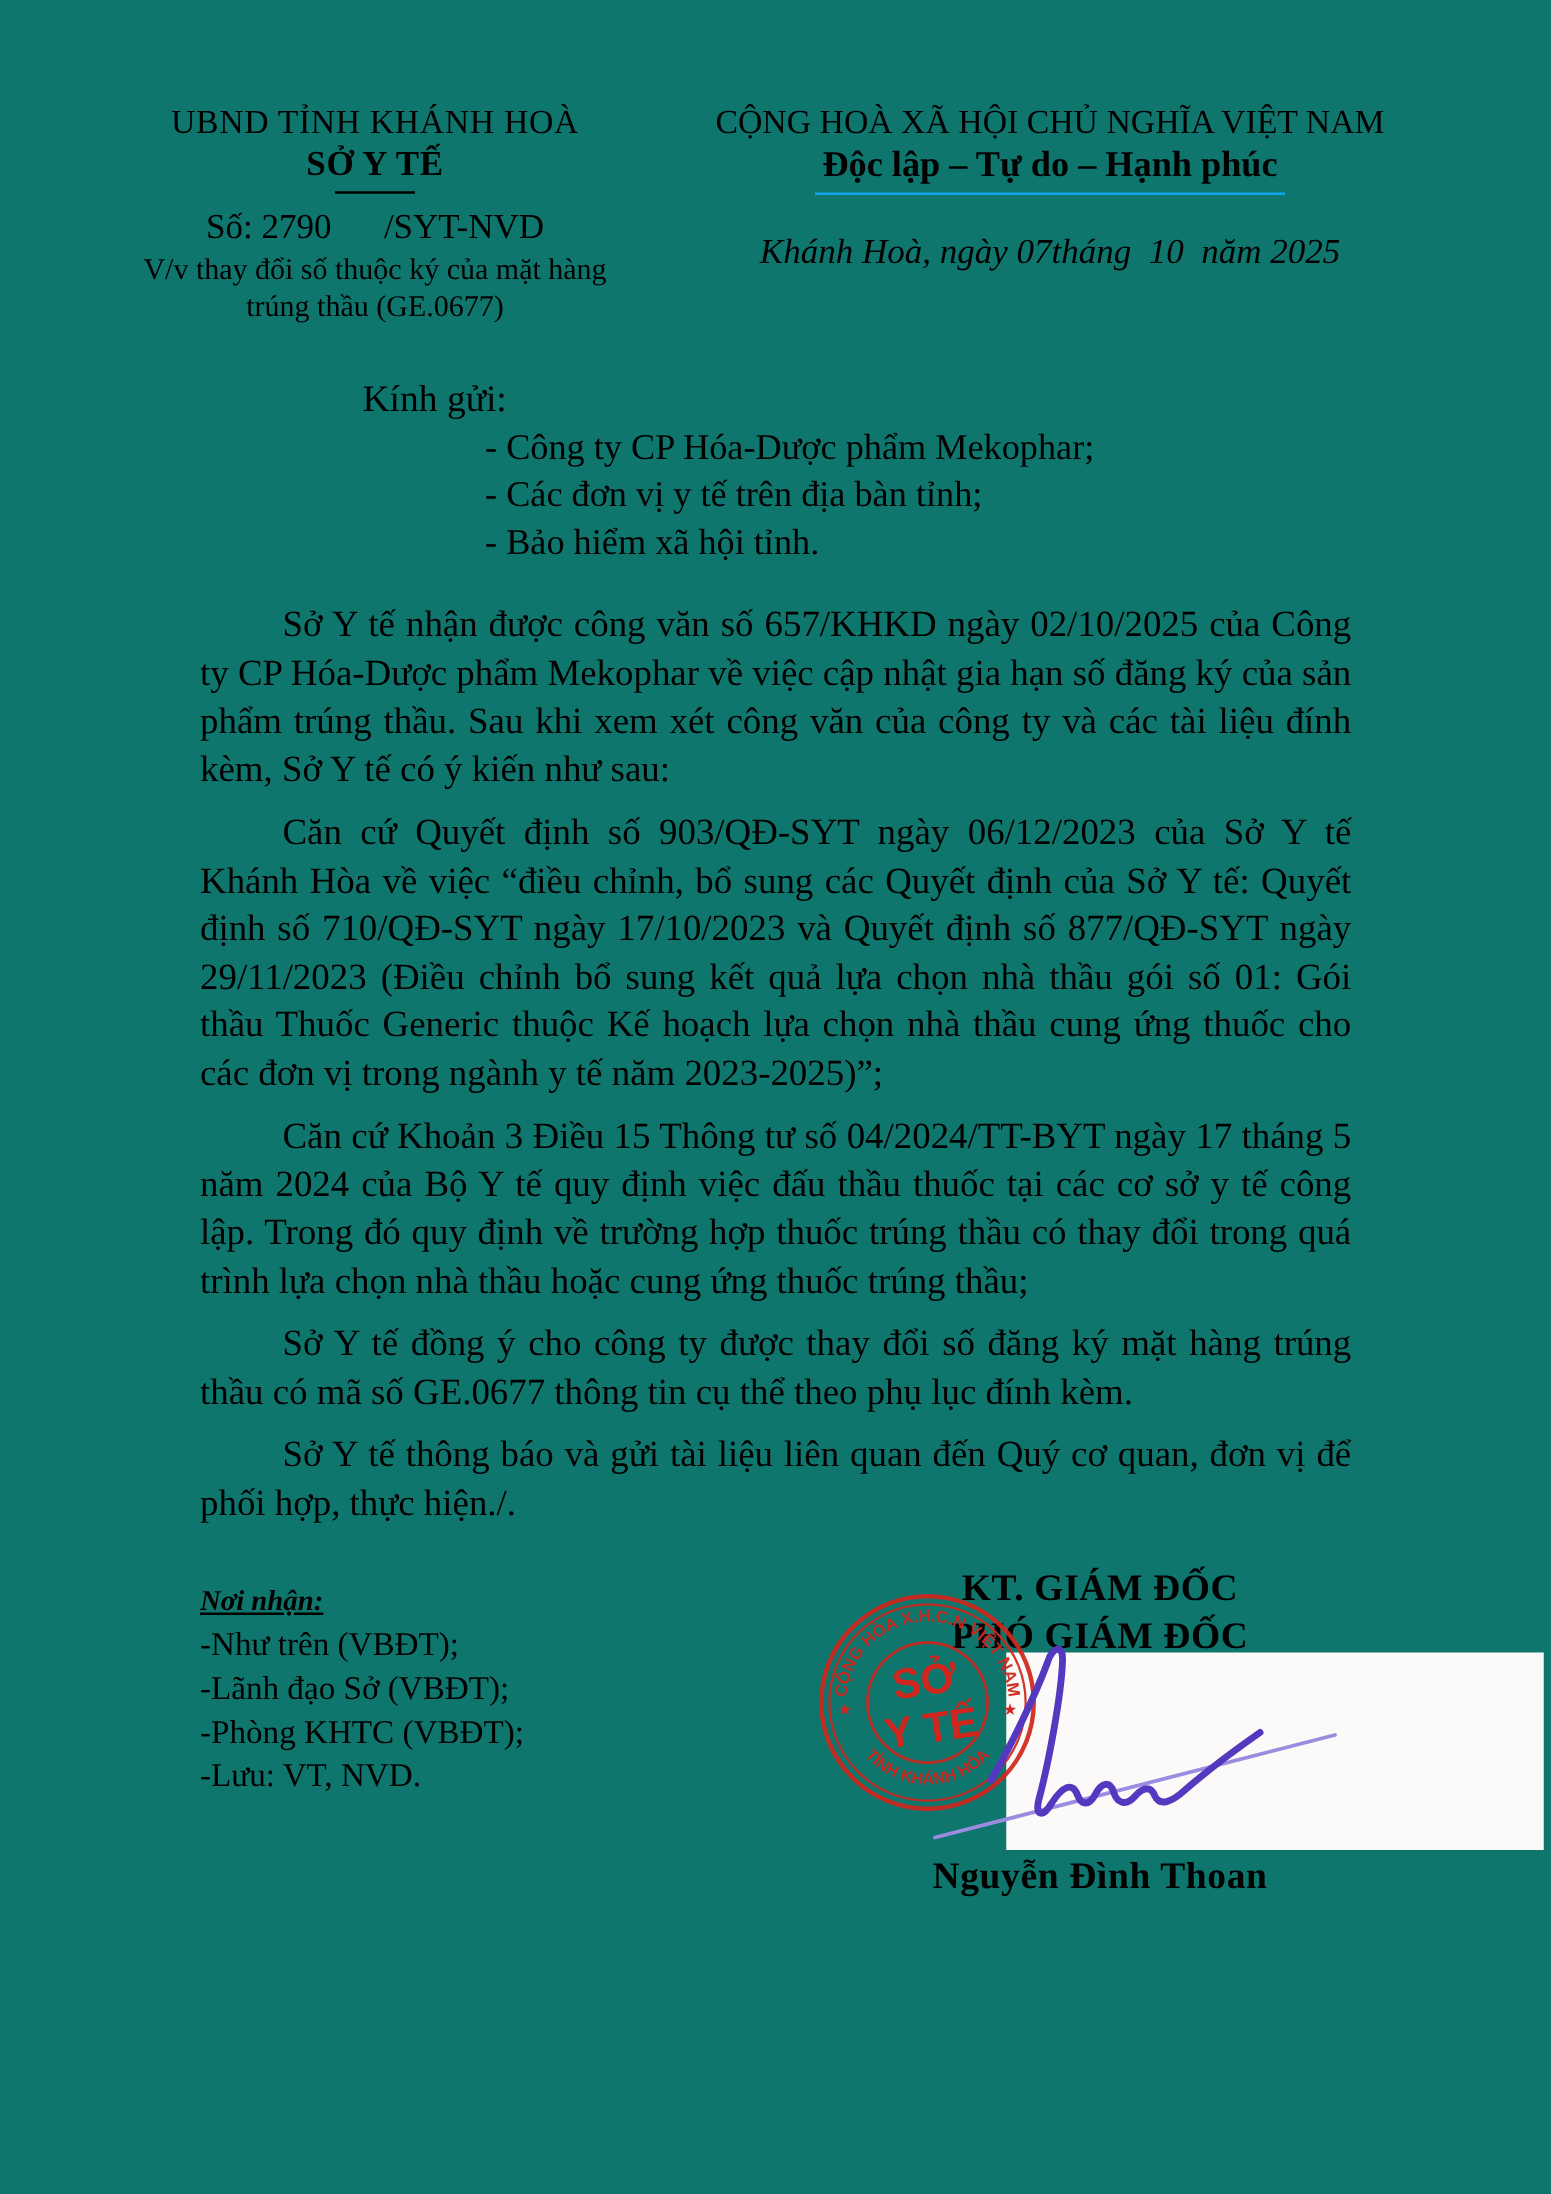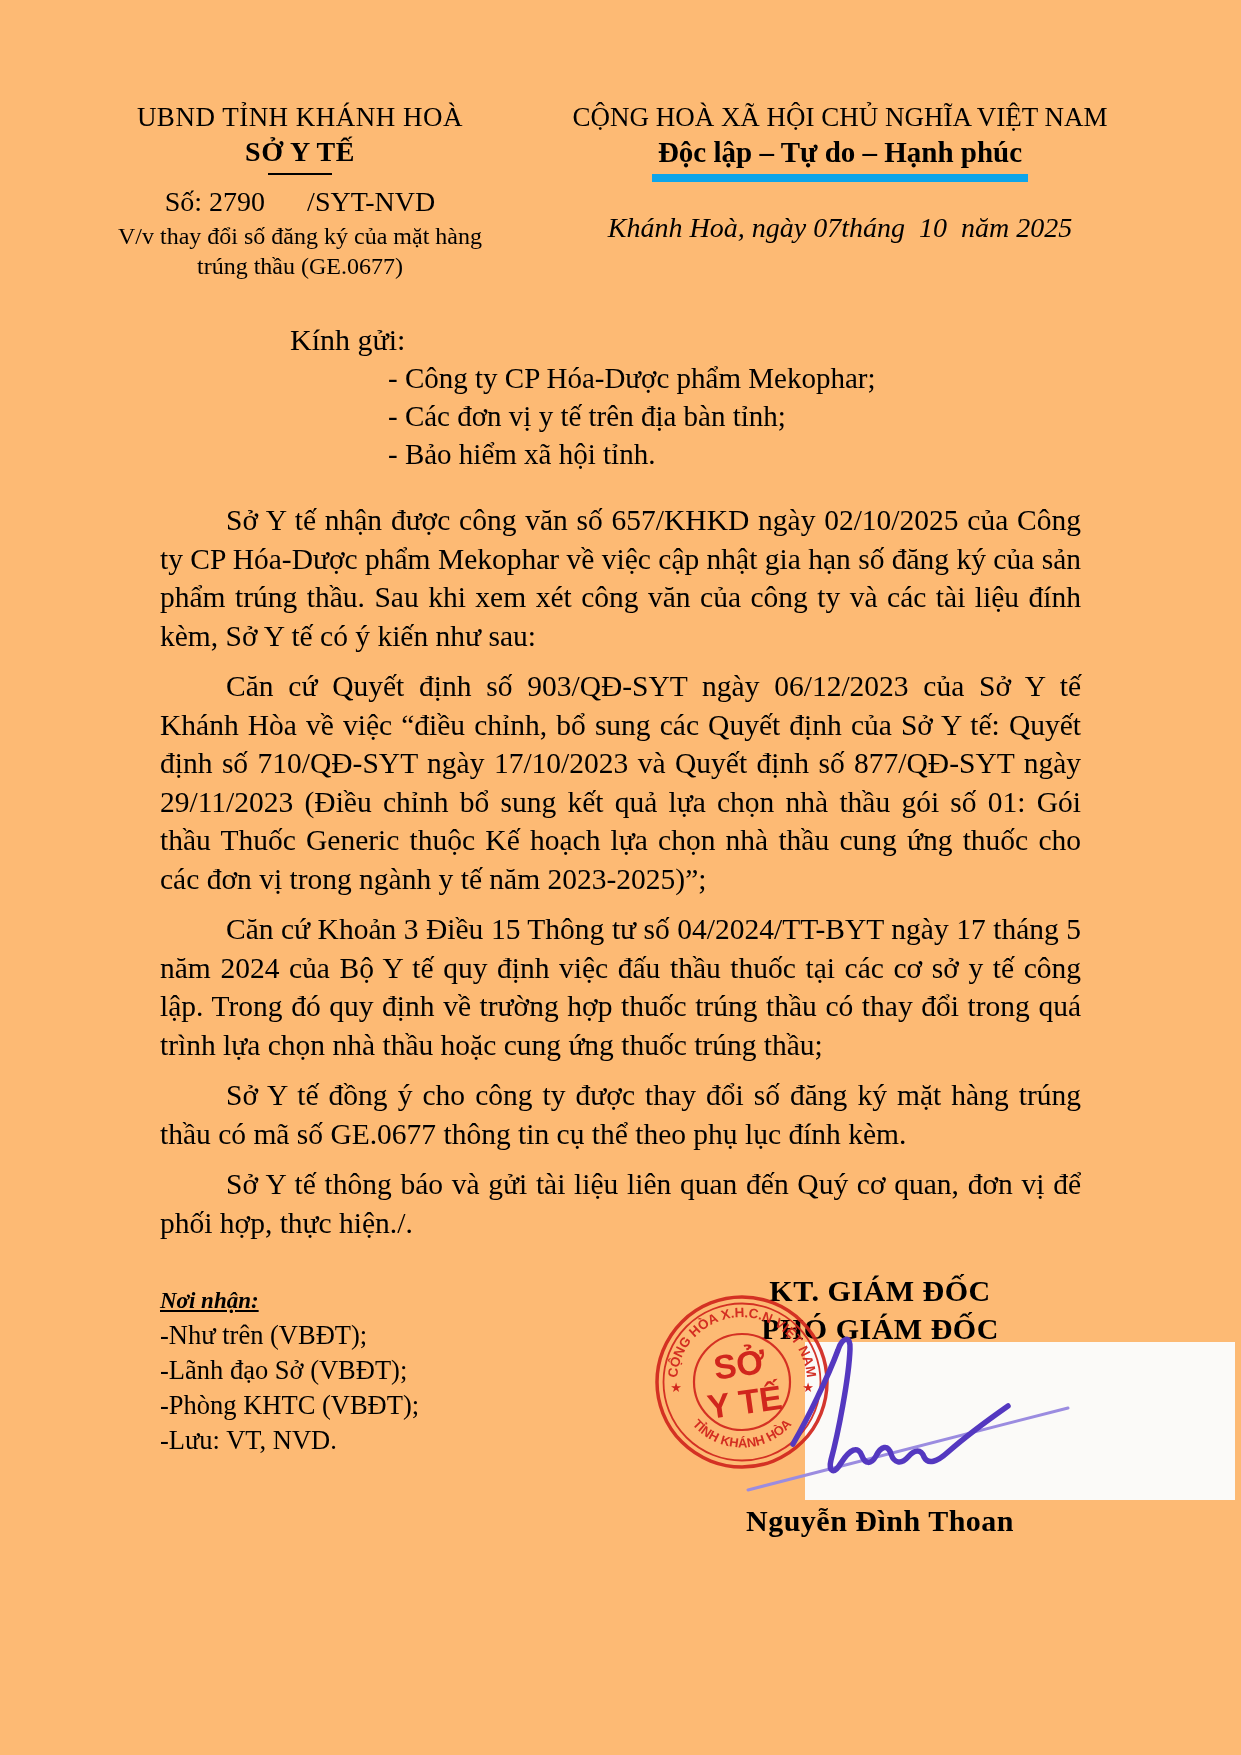"UBND TỈNH KHÁNH HOÀ" .page { background: #fdba74 -> #0f766e; padding: 100px 160px 0 160px -> 80px 160px 0 160px }
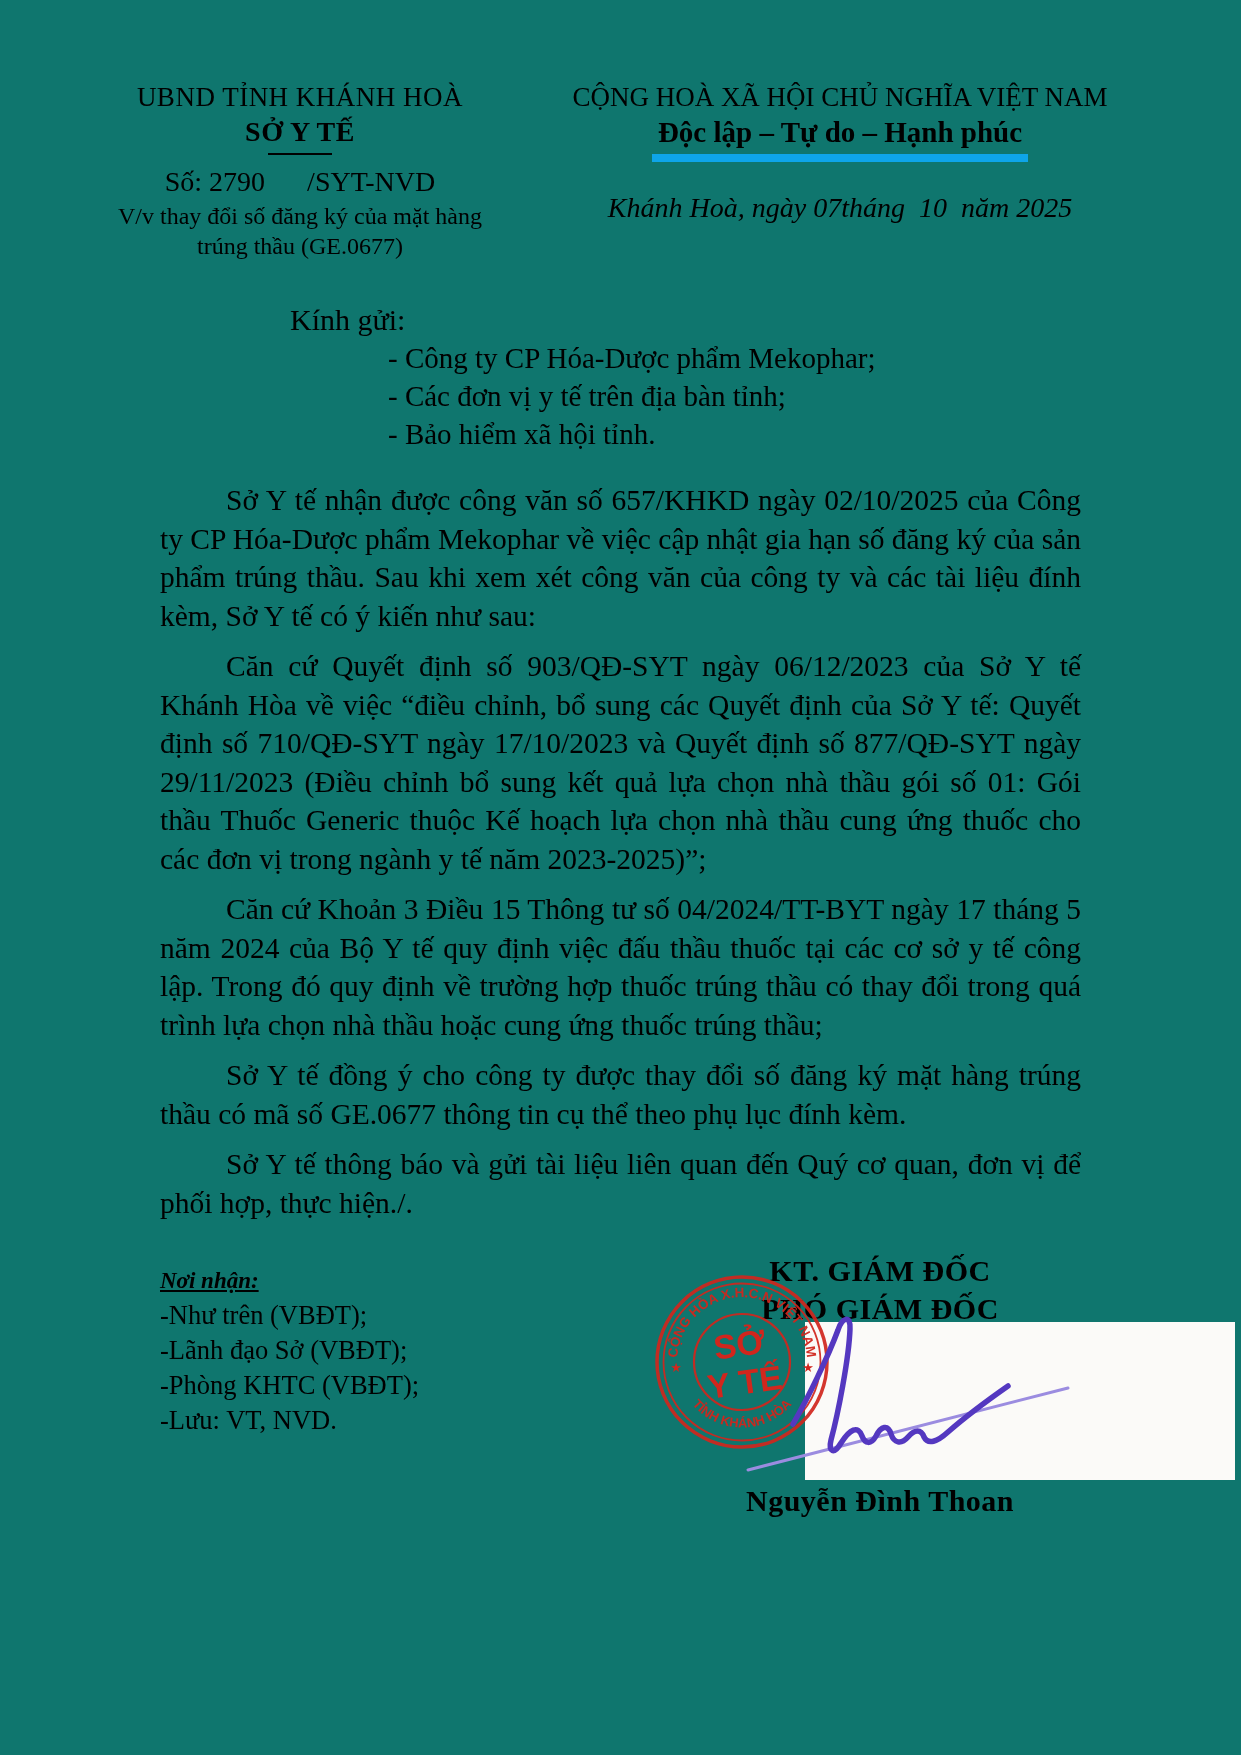"Độc lập – Tự do" .motto { border-bottom: 8px solid #0ea5e9 -> 2px solid #0ea5e9 }
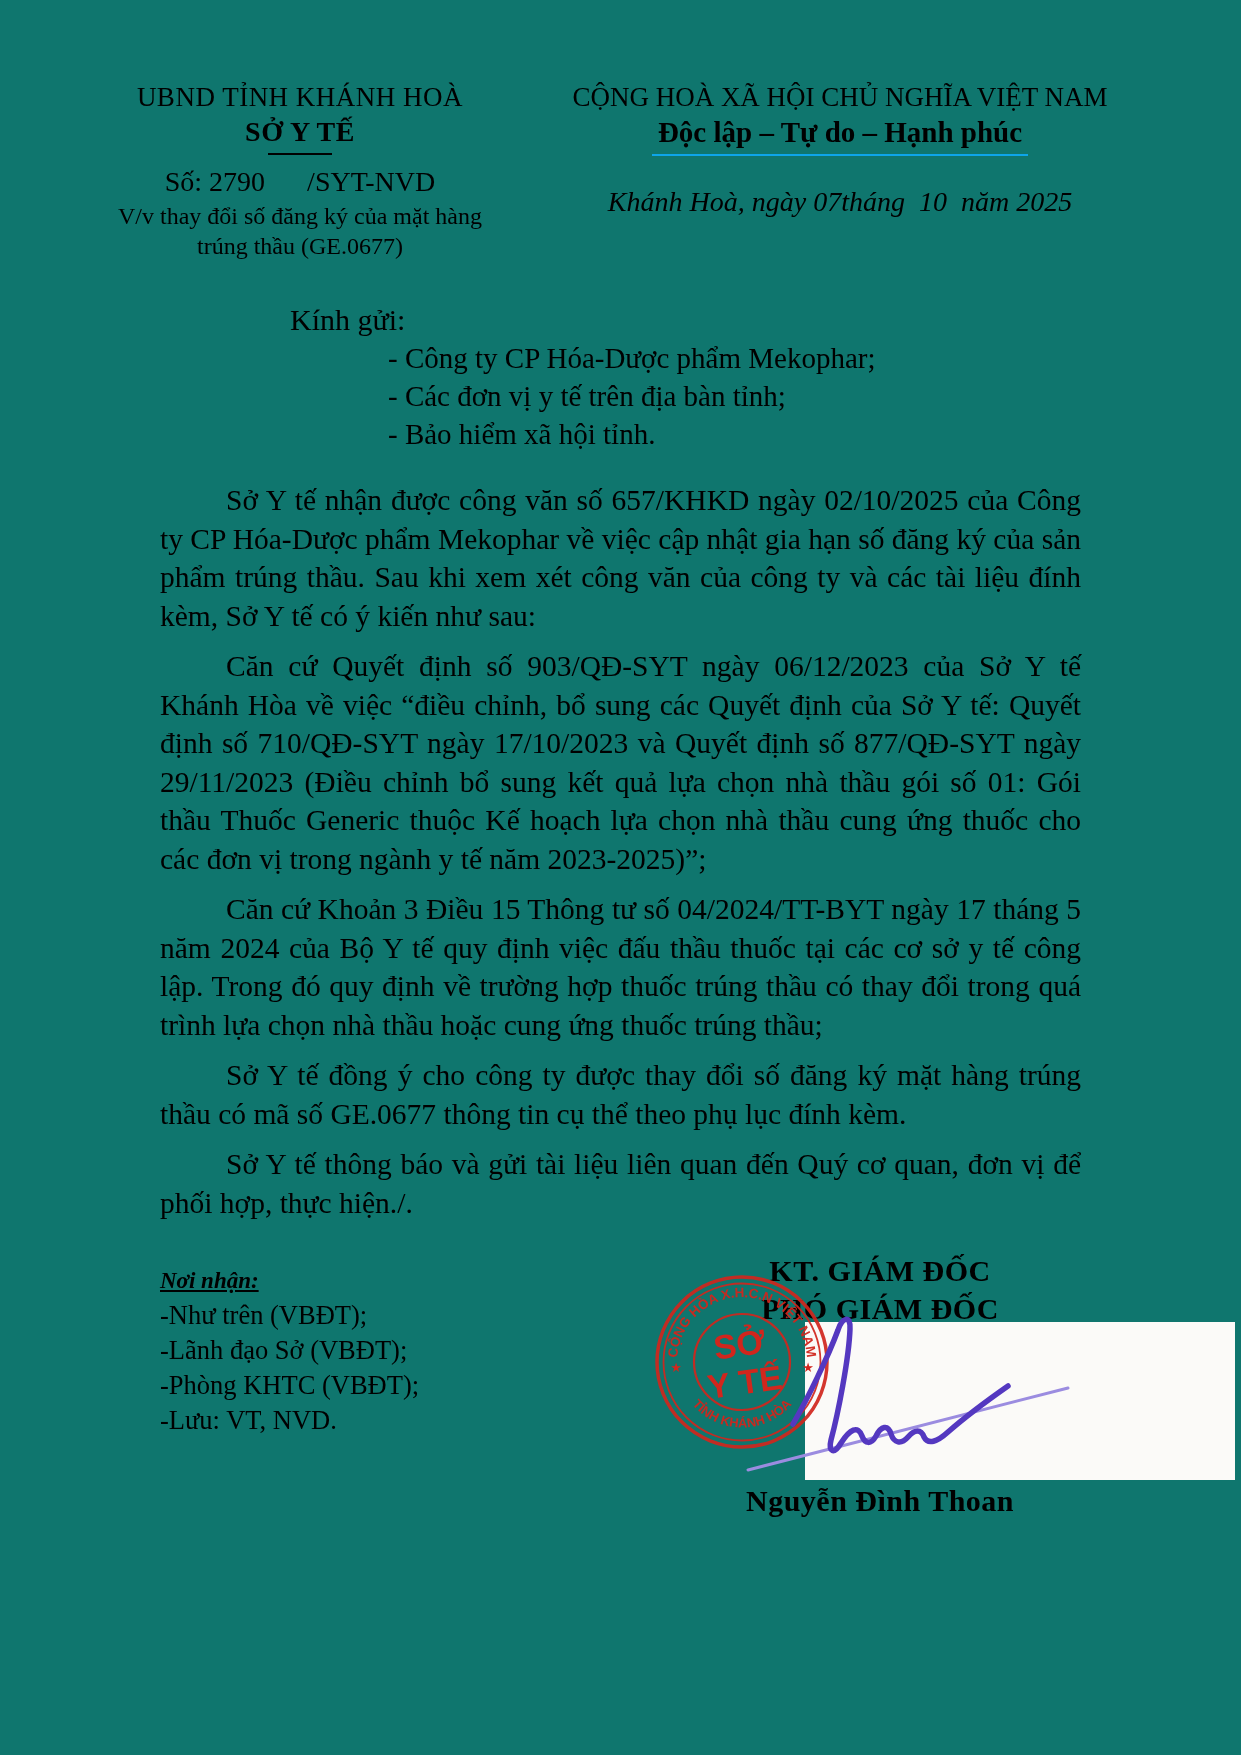"V/v thay đổi số đăng" div.subject { text: đăng -> thuộc }
